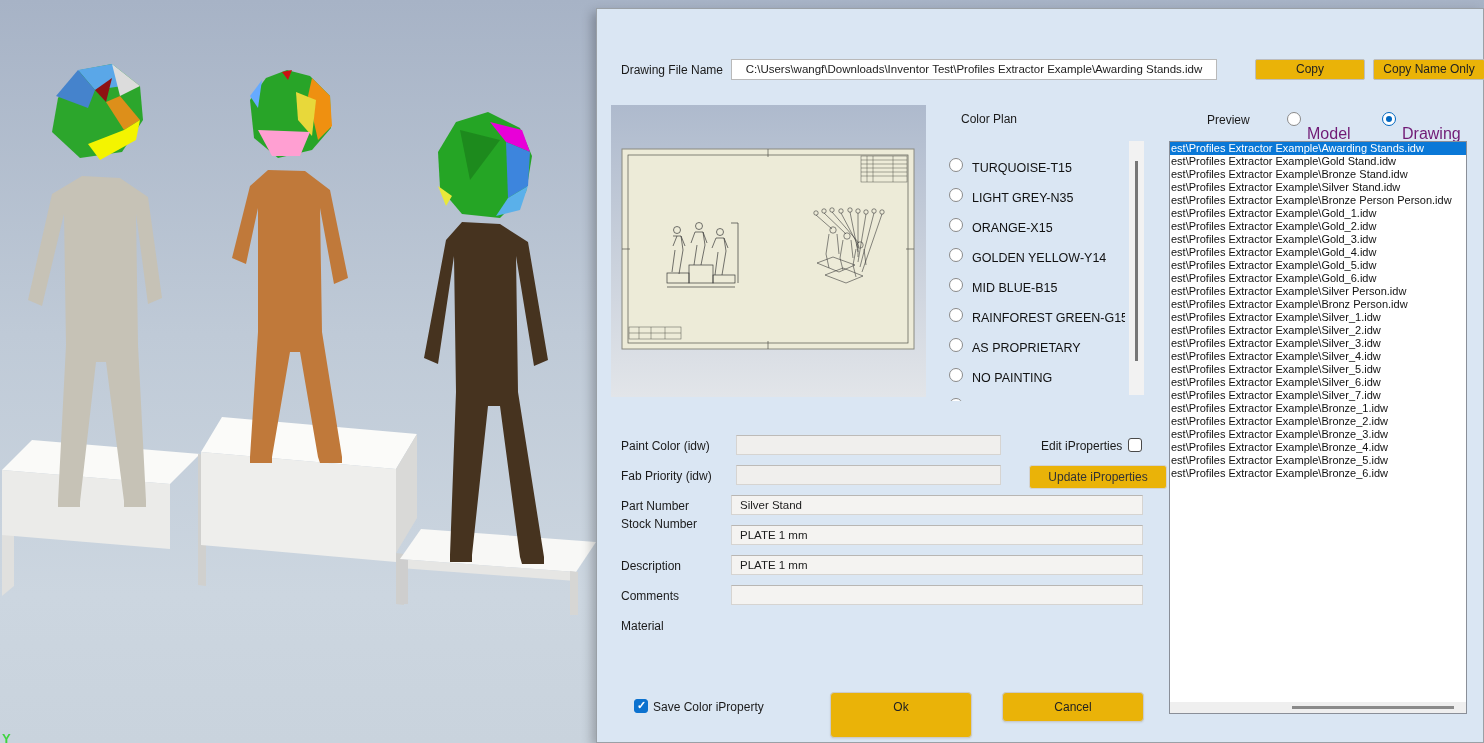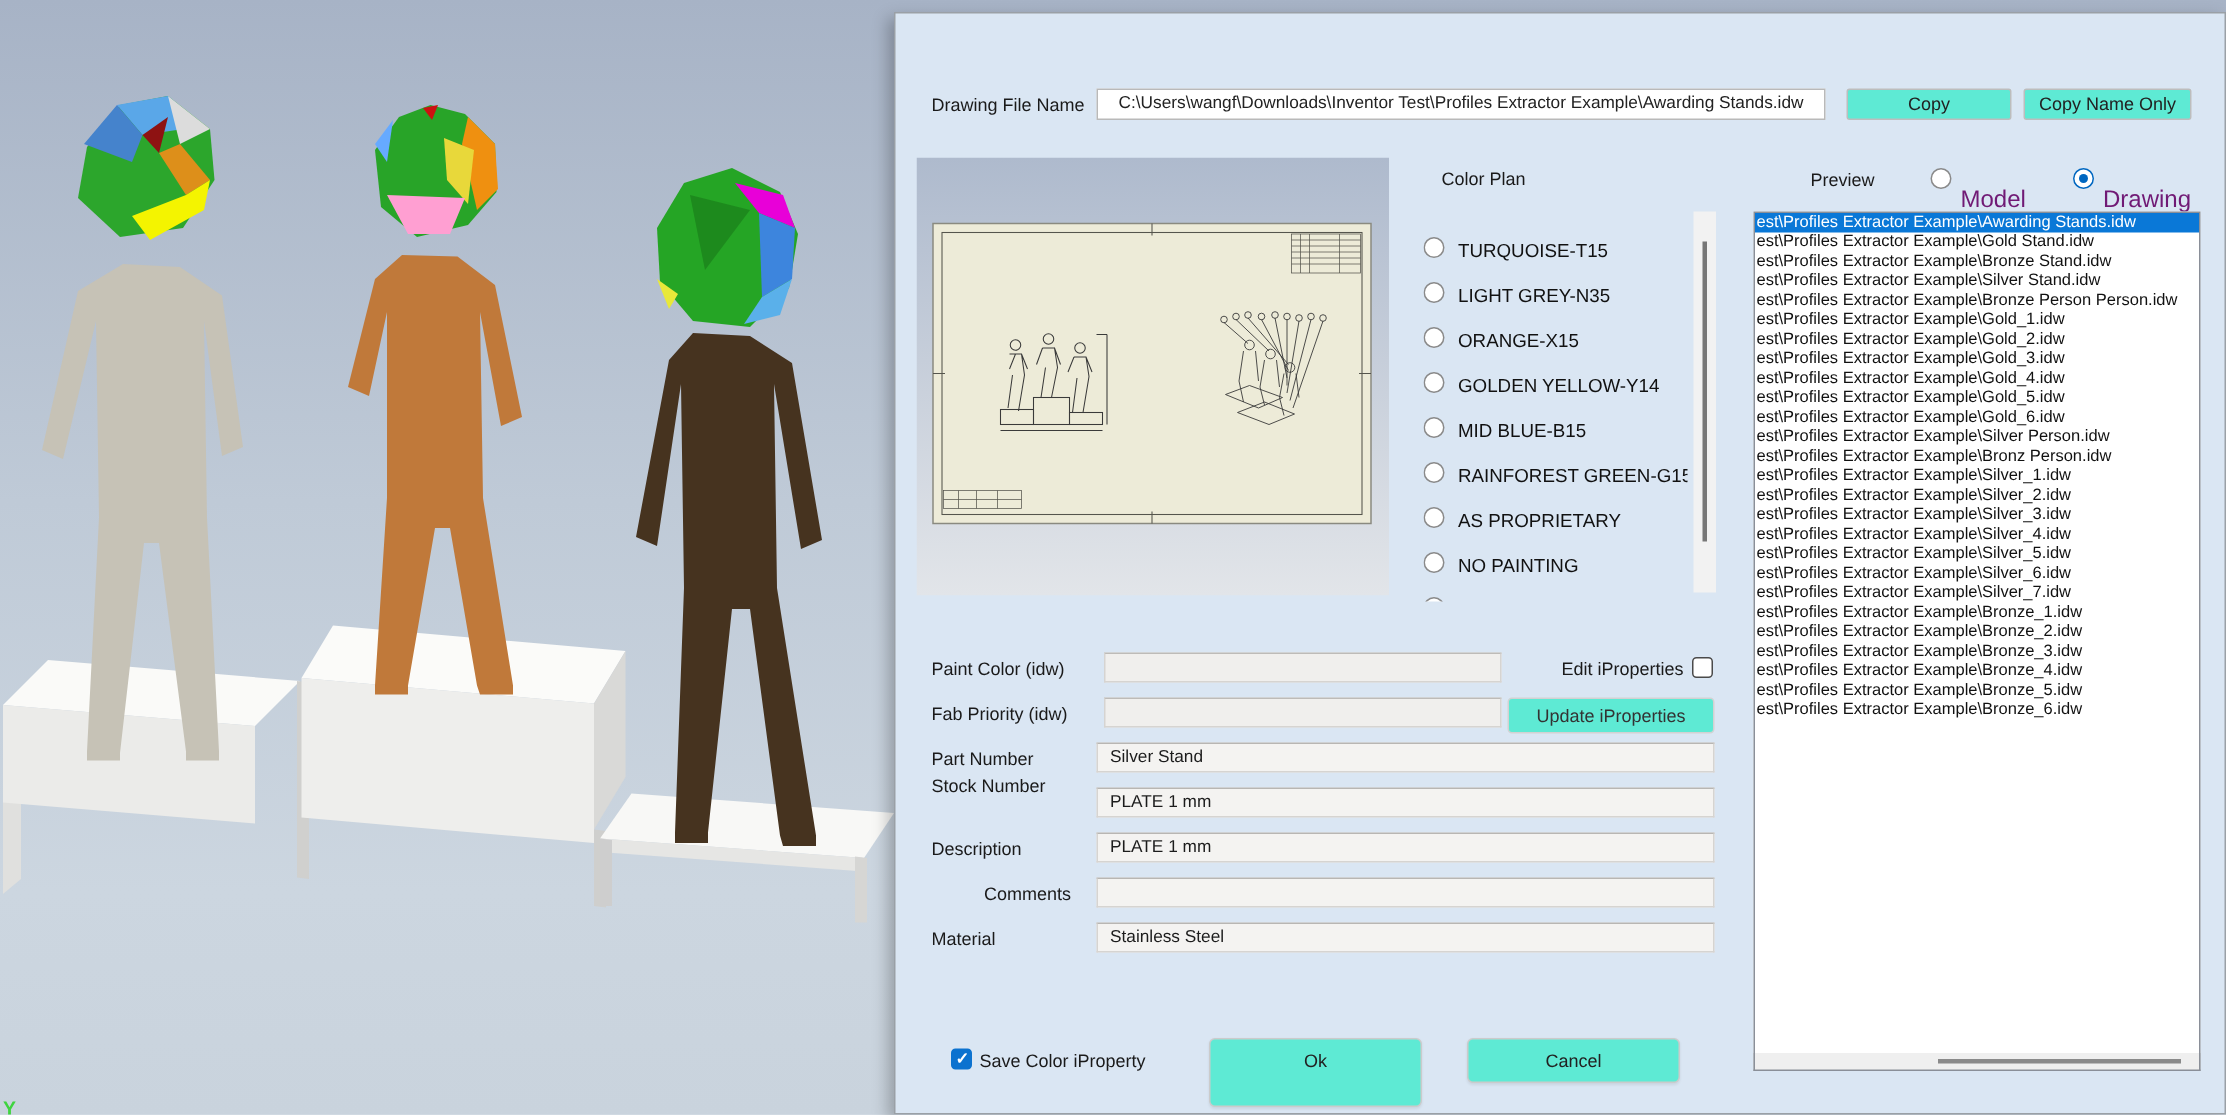"Copy" .btn { background: #5eead4 -> #eab308; margin-left: none -> 24px }
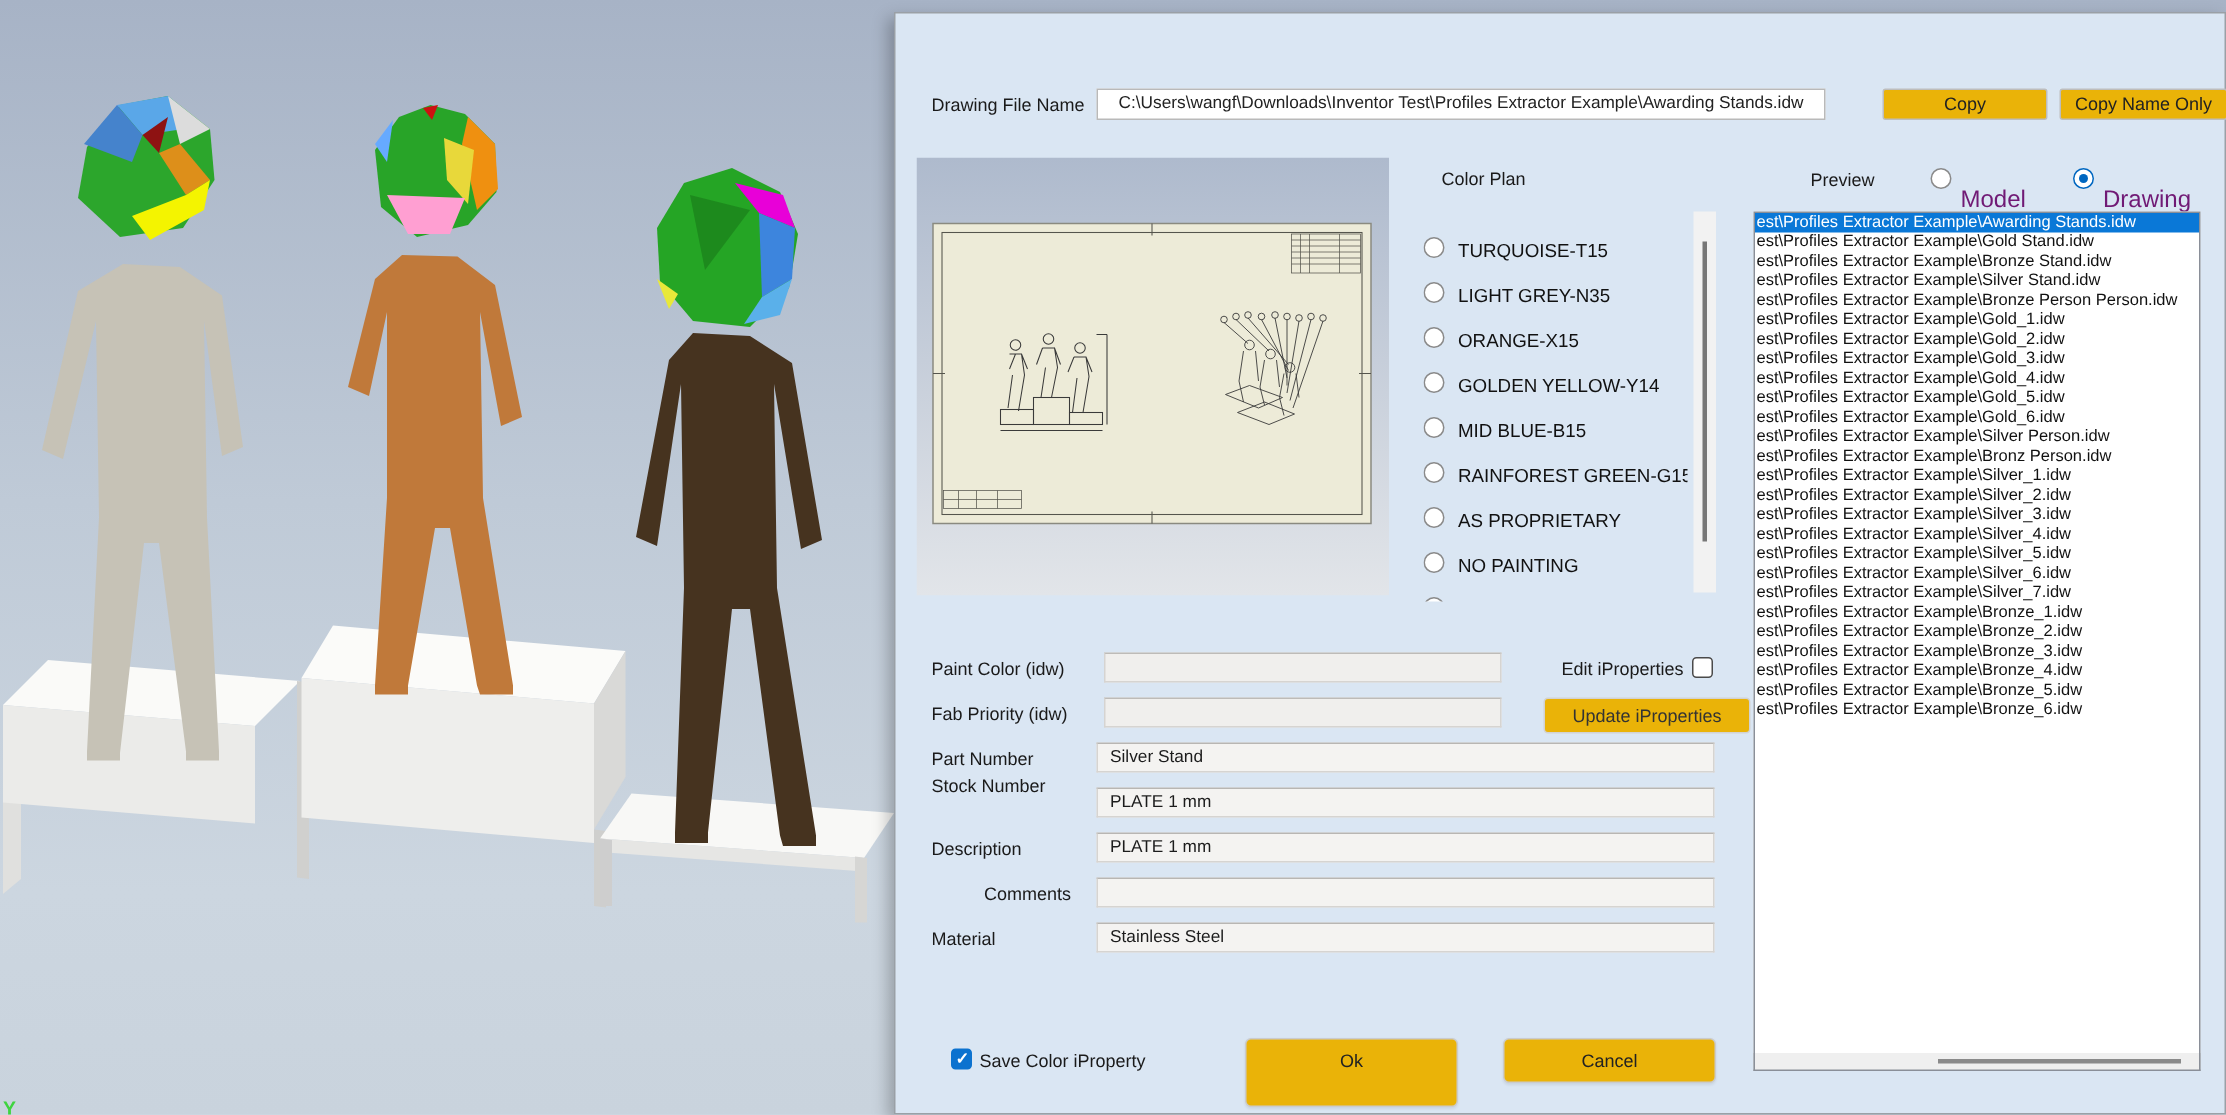"Comments" span.lbl { margin-left: 35px -> none }
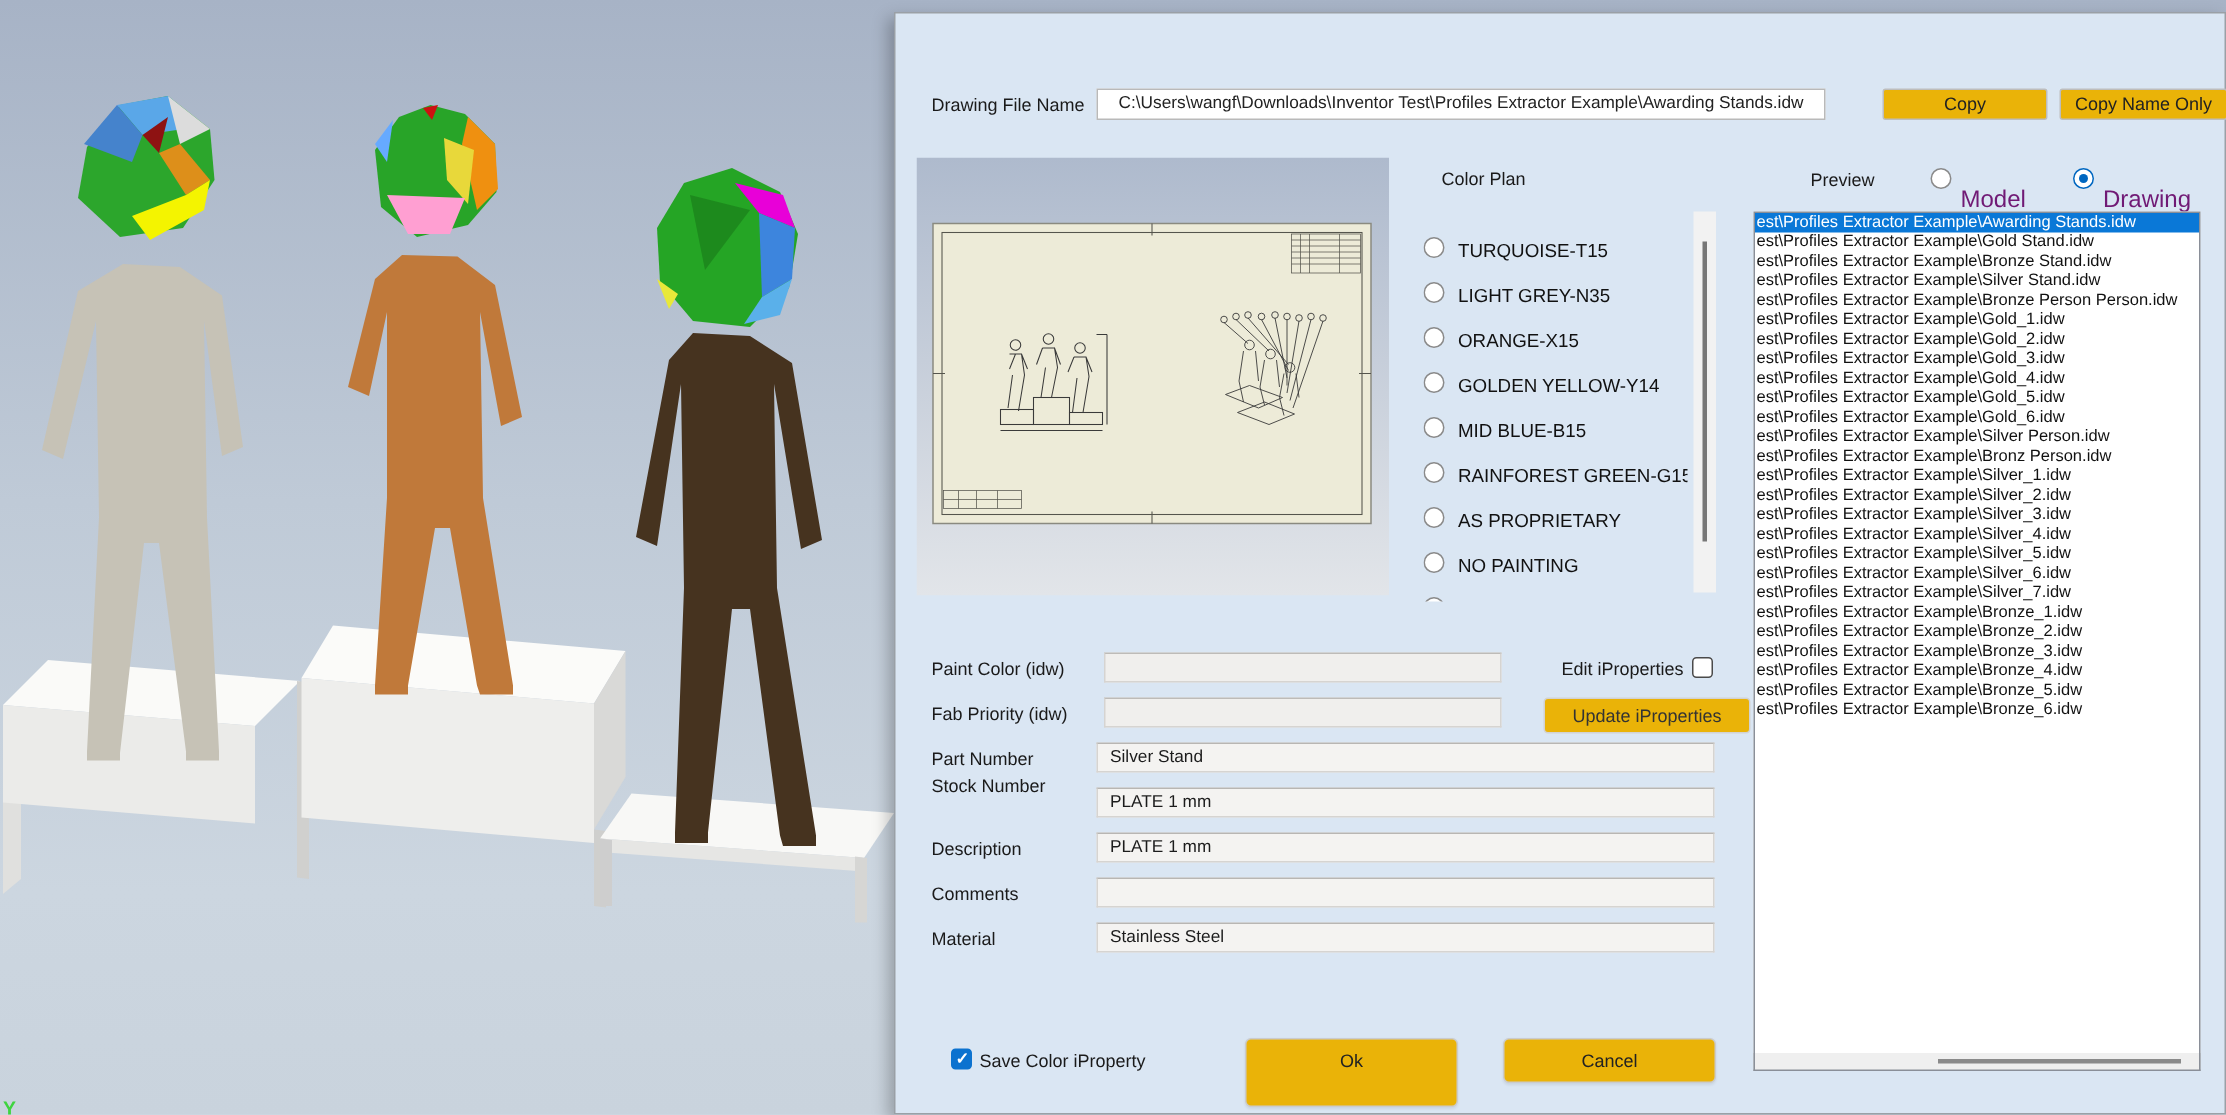"Stainless Steel" div.field { html: <div>Stainless Steel</div> -> none }
